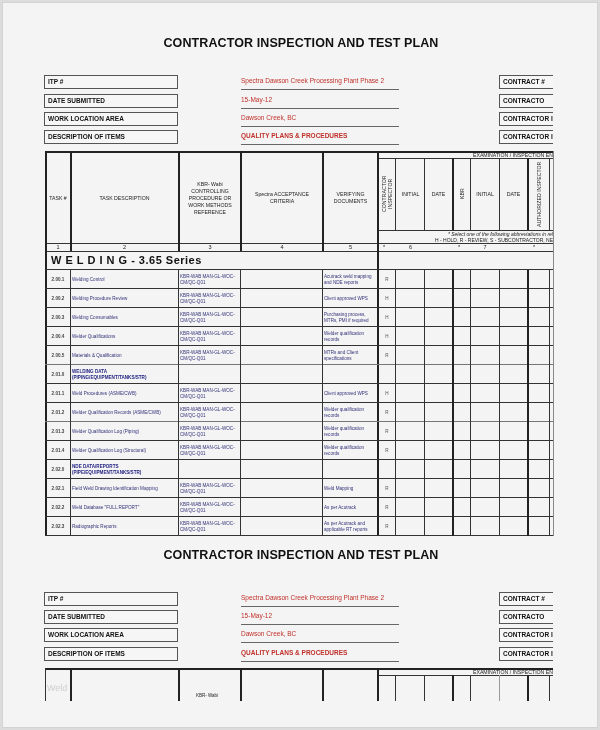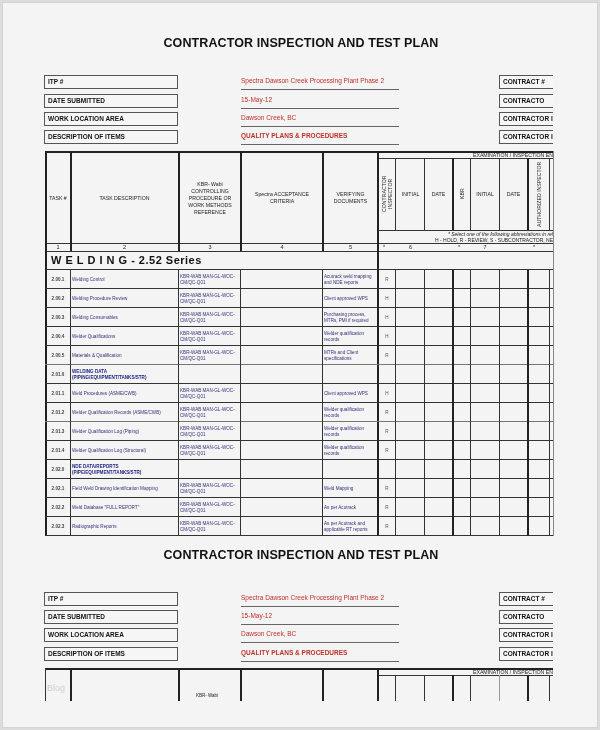"W E L D I" div.section { text: 2.52 -> 3.65 }
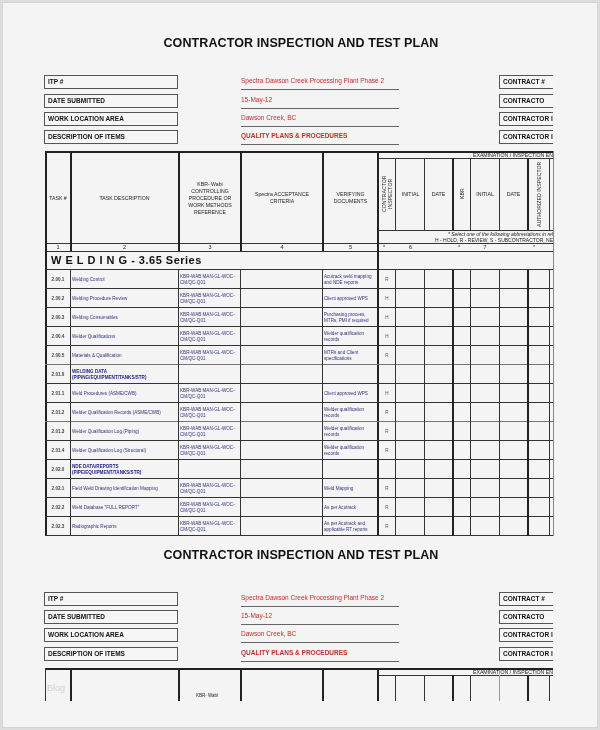"Blog" div.faint { text: Blog -> Weld }
